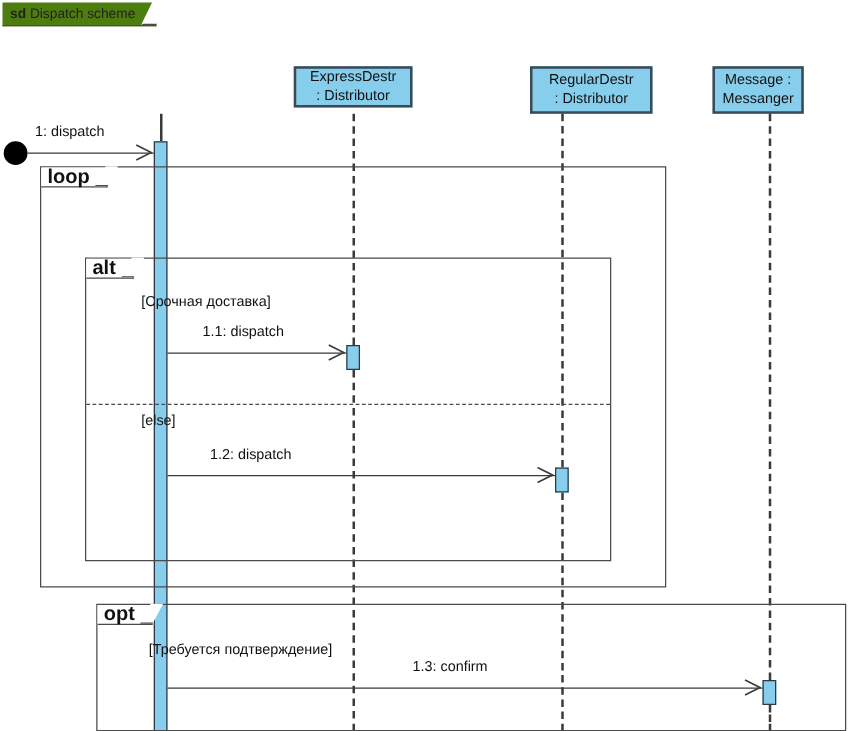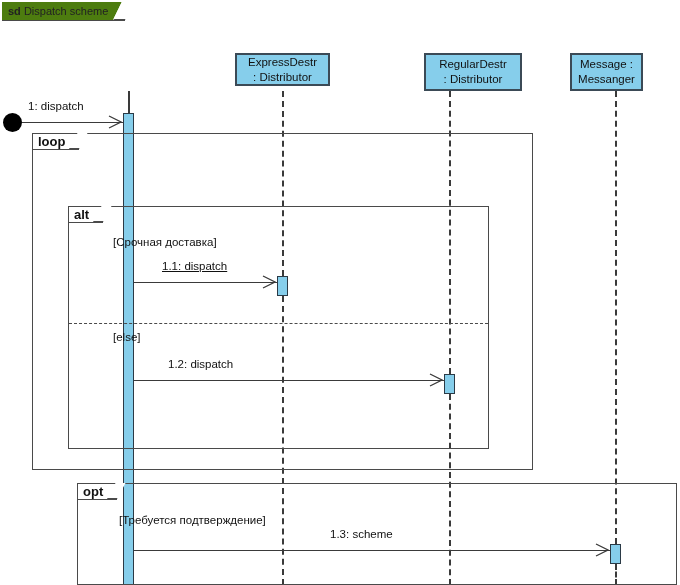"loop" .frag-tab { font-size: 13px -> 16px }
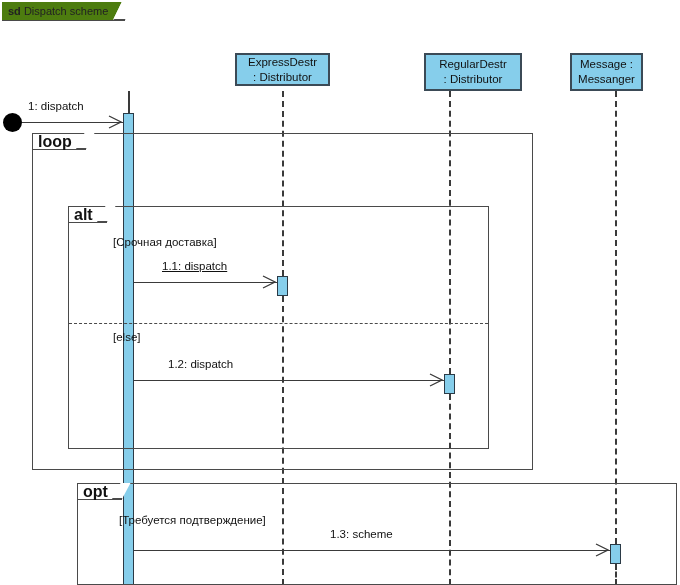"1.1: dispatch" div.msg-label { text-decoration: underline -> none }
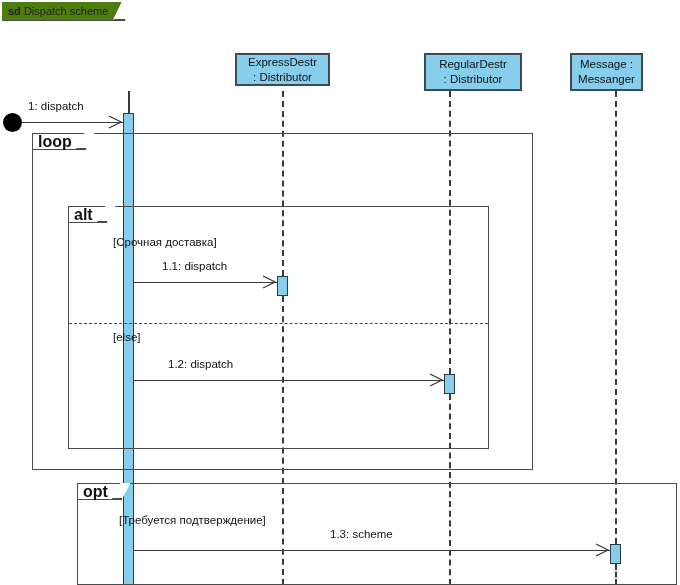"1.3: scheme" div.msg-label { text: scheme -> confirm }
